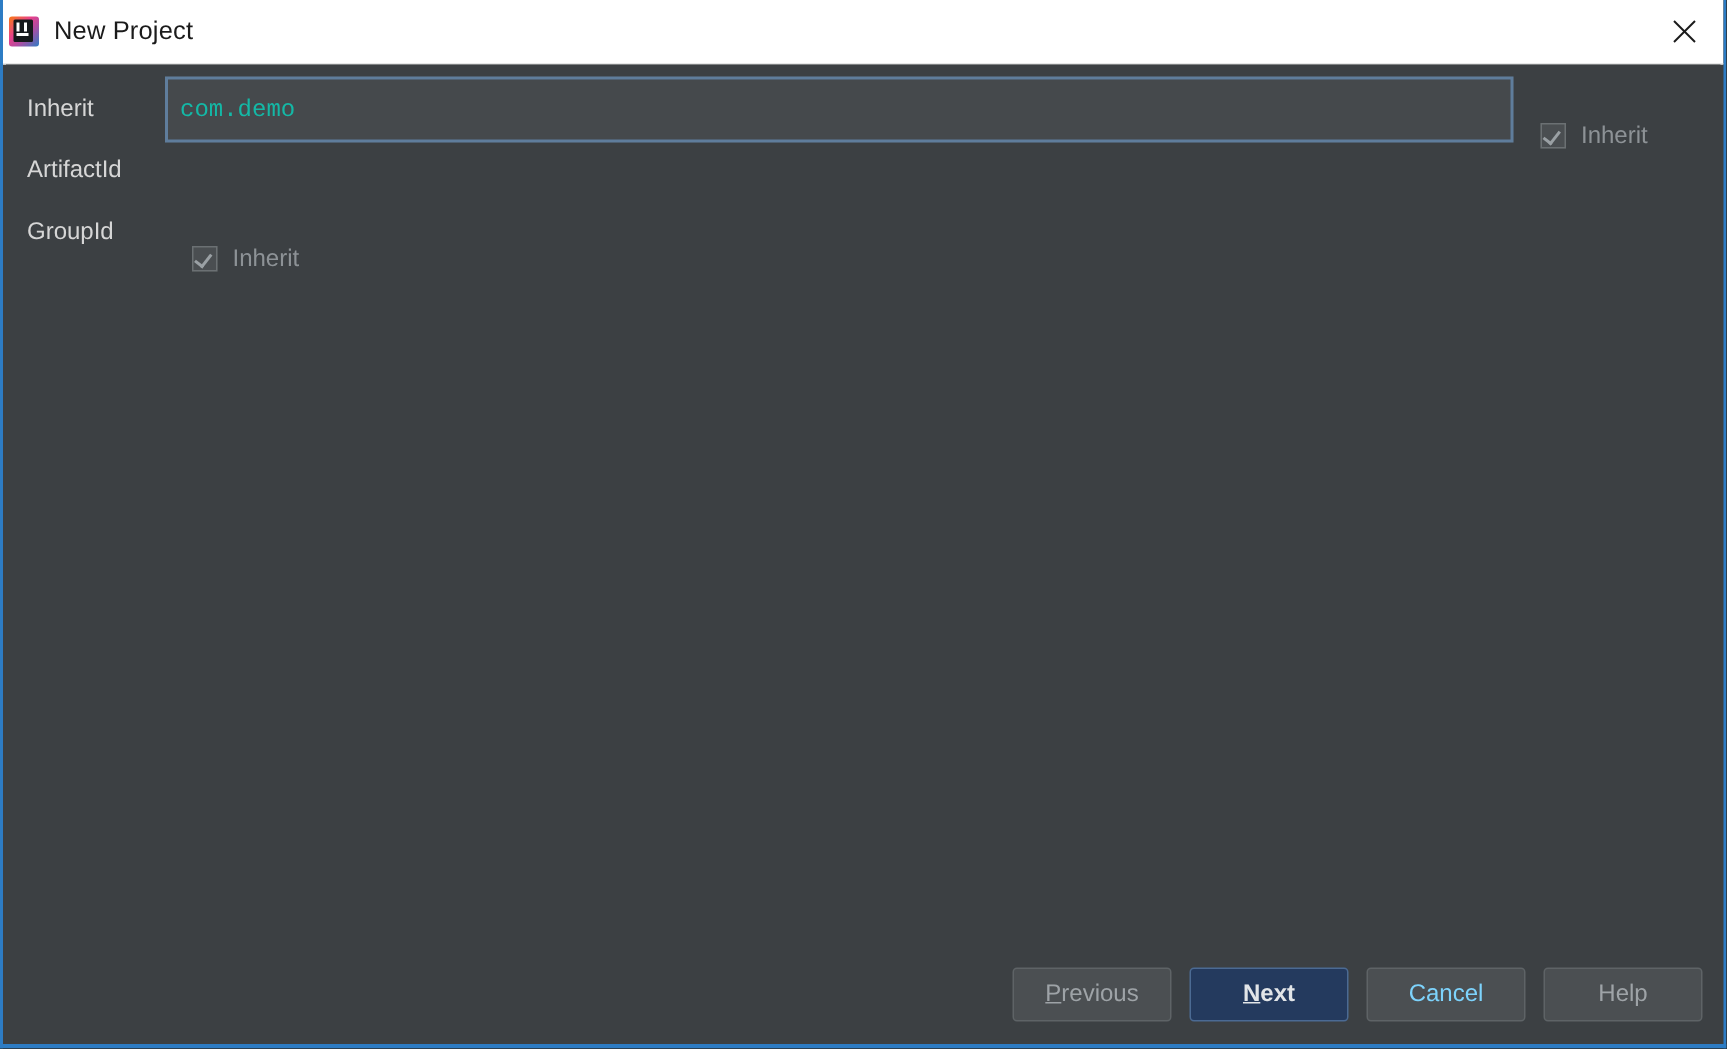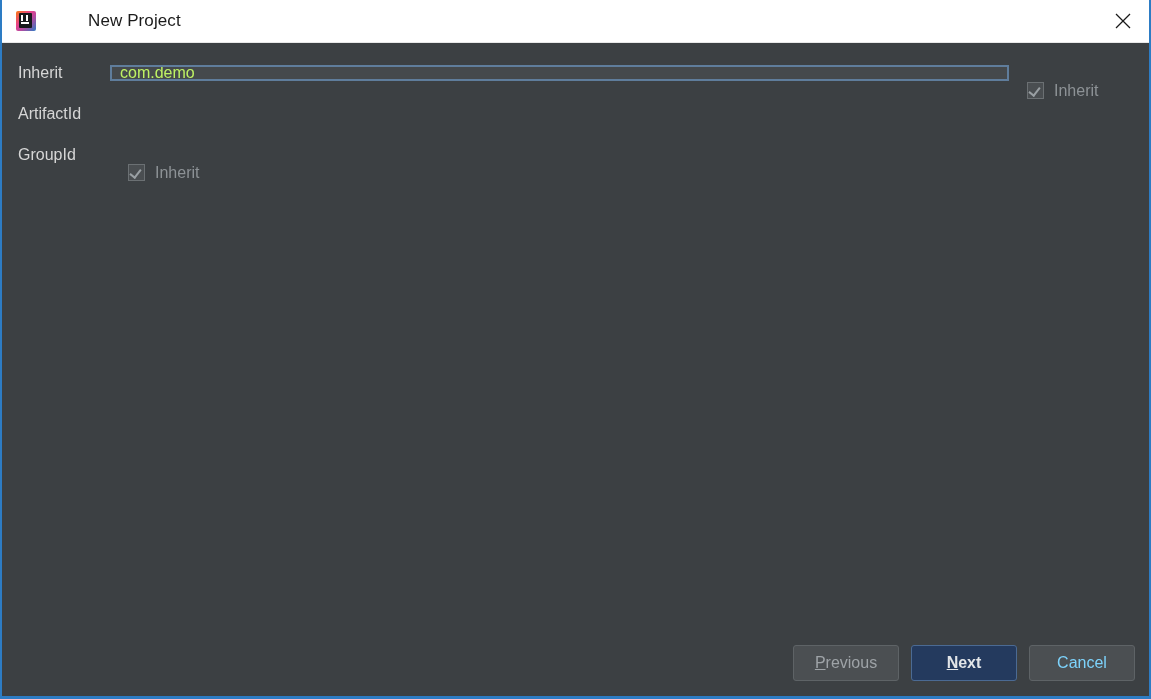"New Project" .titlebar { gap: 42px -> none; padding-left: 14px -> 4px }
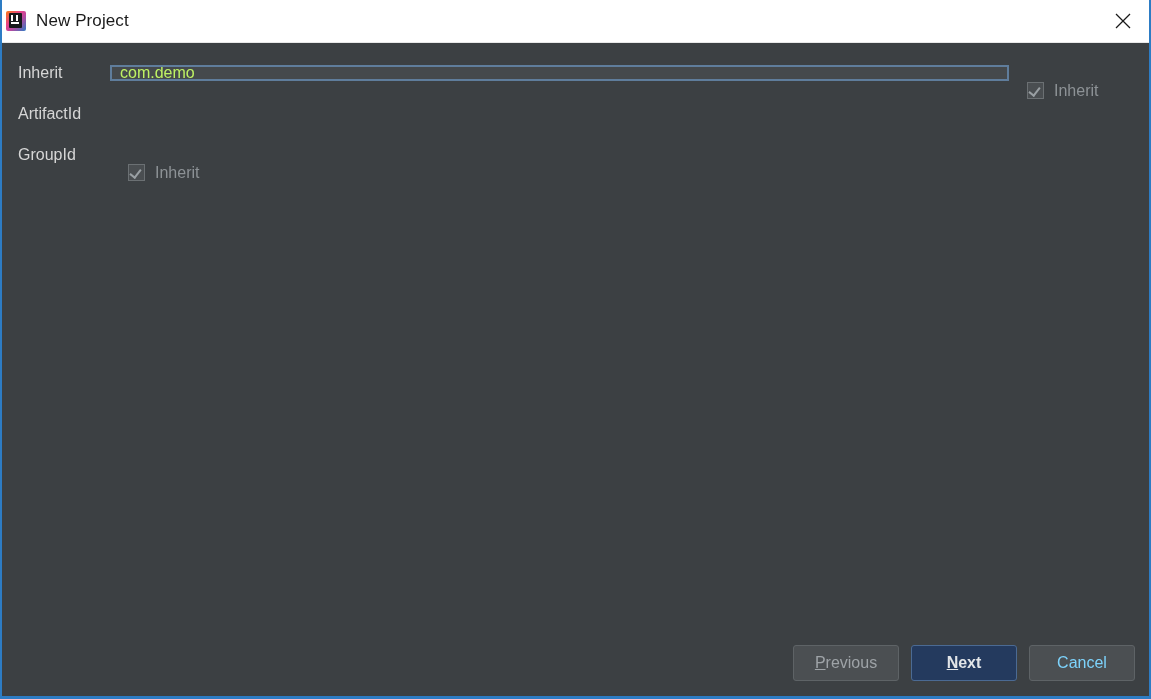"com.demo" .text-field { color: #bef264 -> #14b8a6; font-family: Liberation Sans, sans-serif -> Liberation Mono, monospace; height: 16px -> 44px }
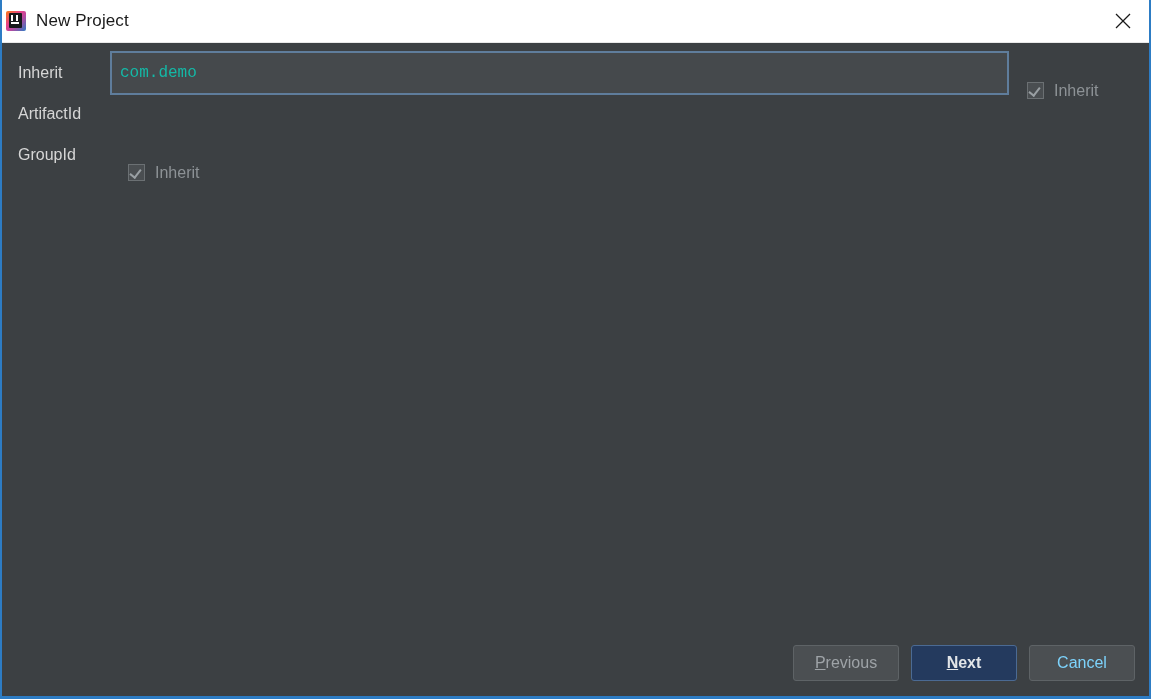"Help" div.btn { html: none -> <div>Help</div> }
